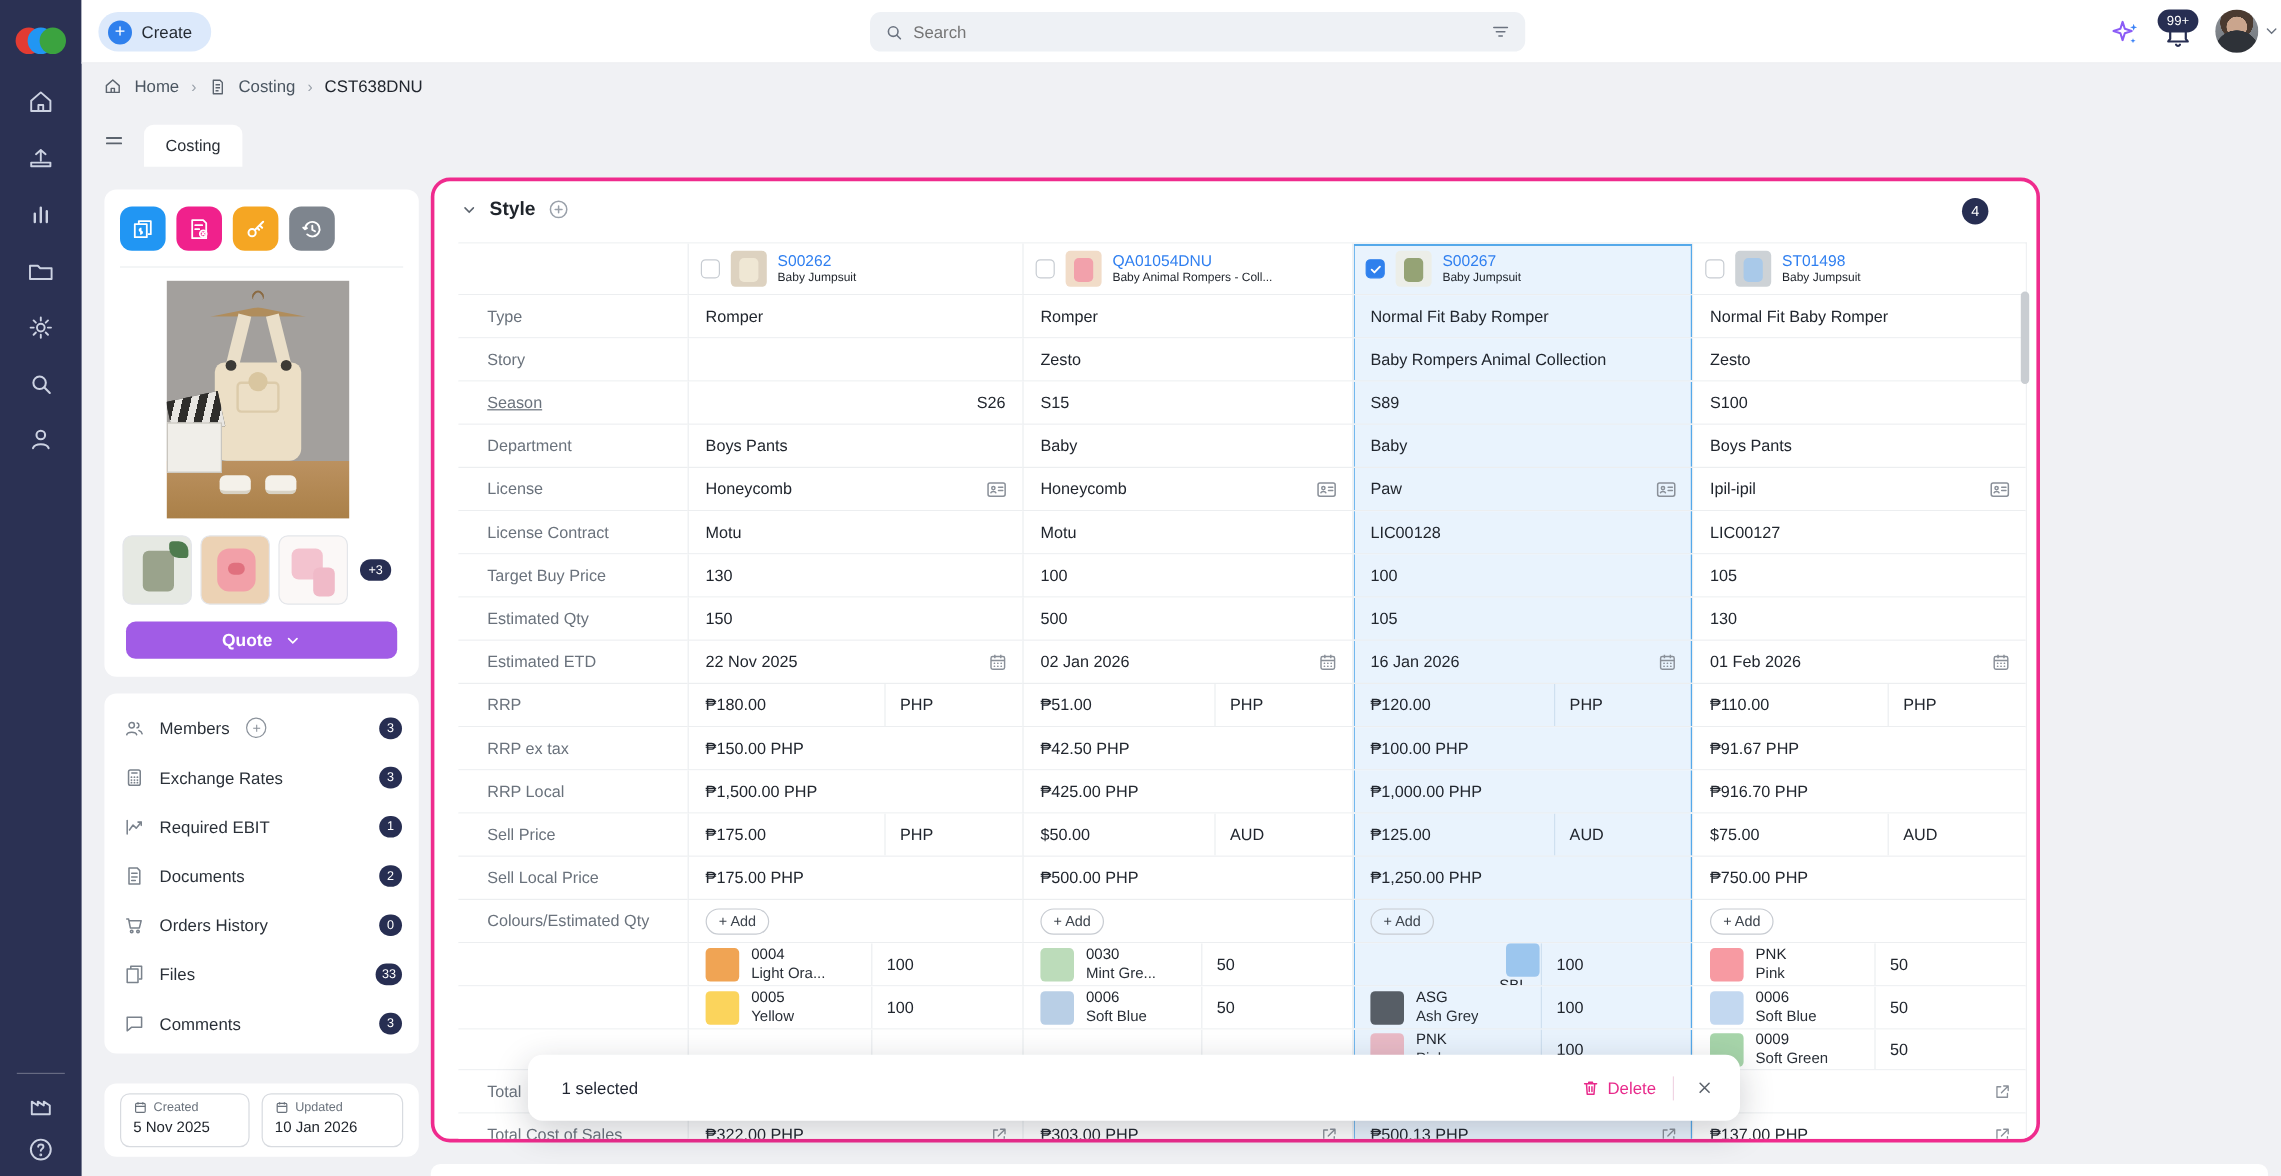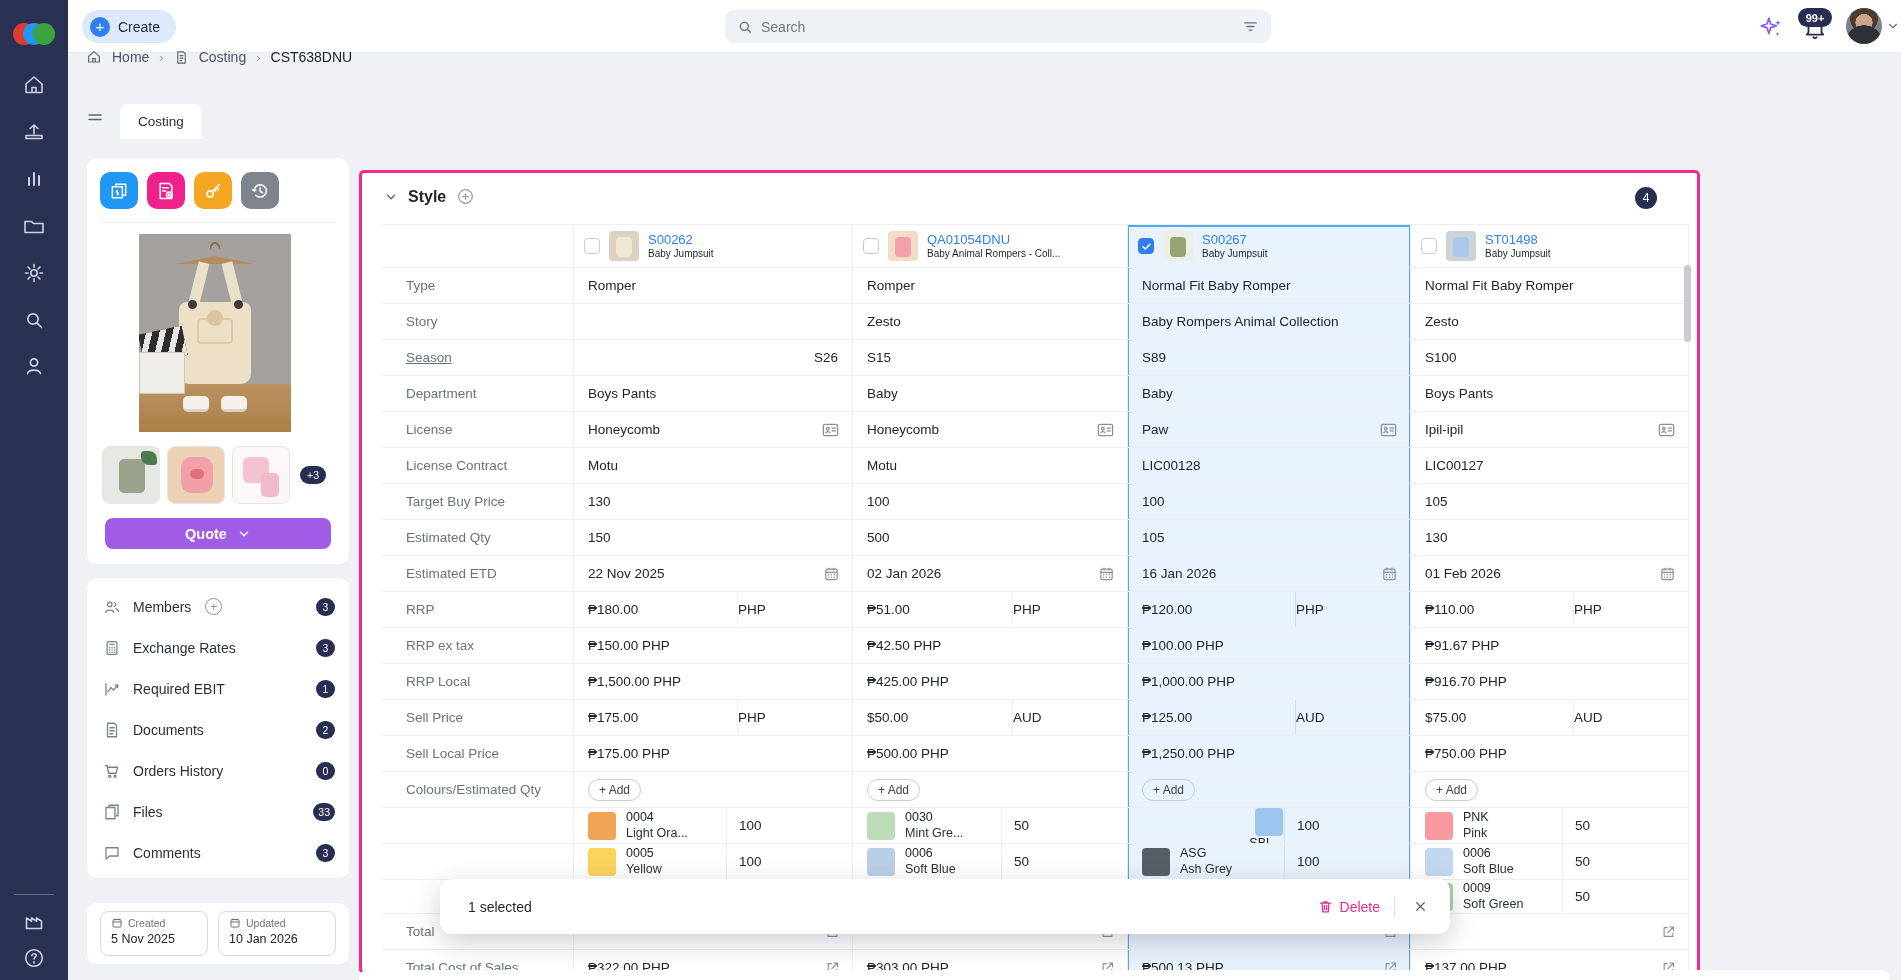"99+" .bellbadge { font-weight: bold -> normal }
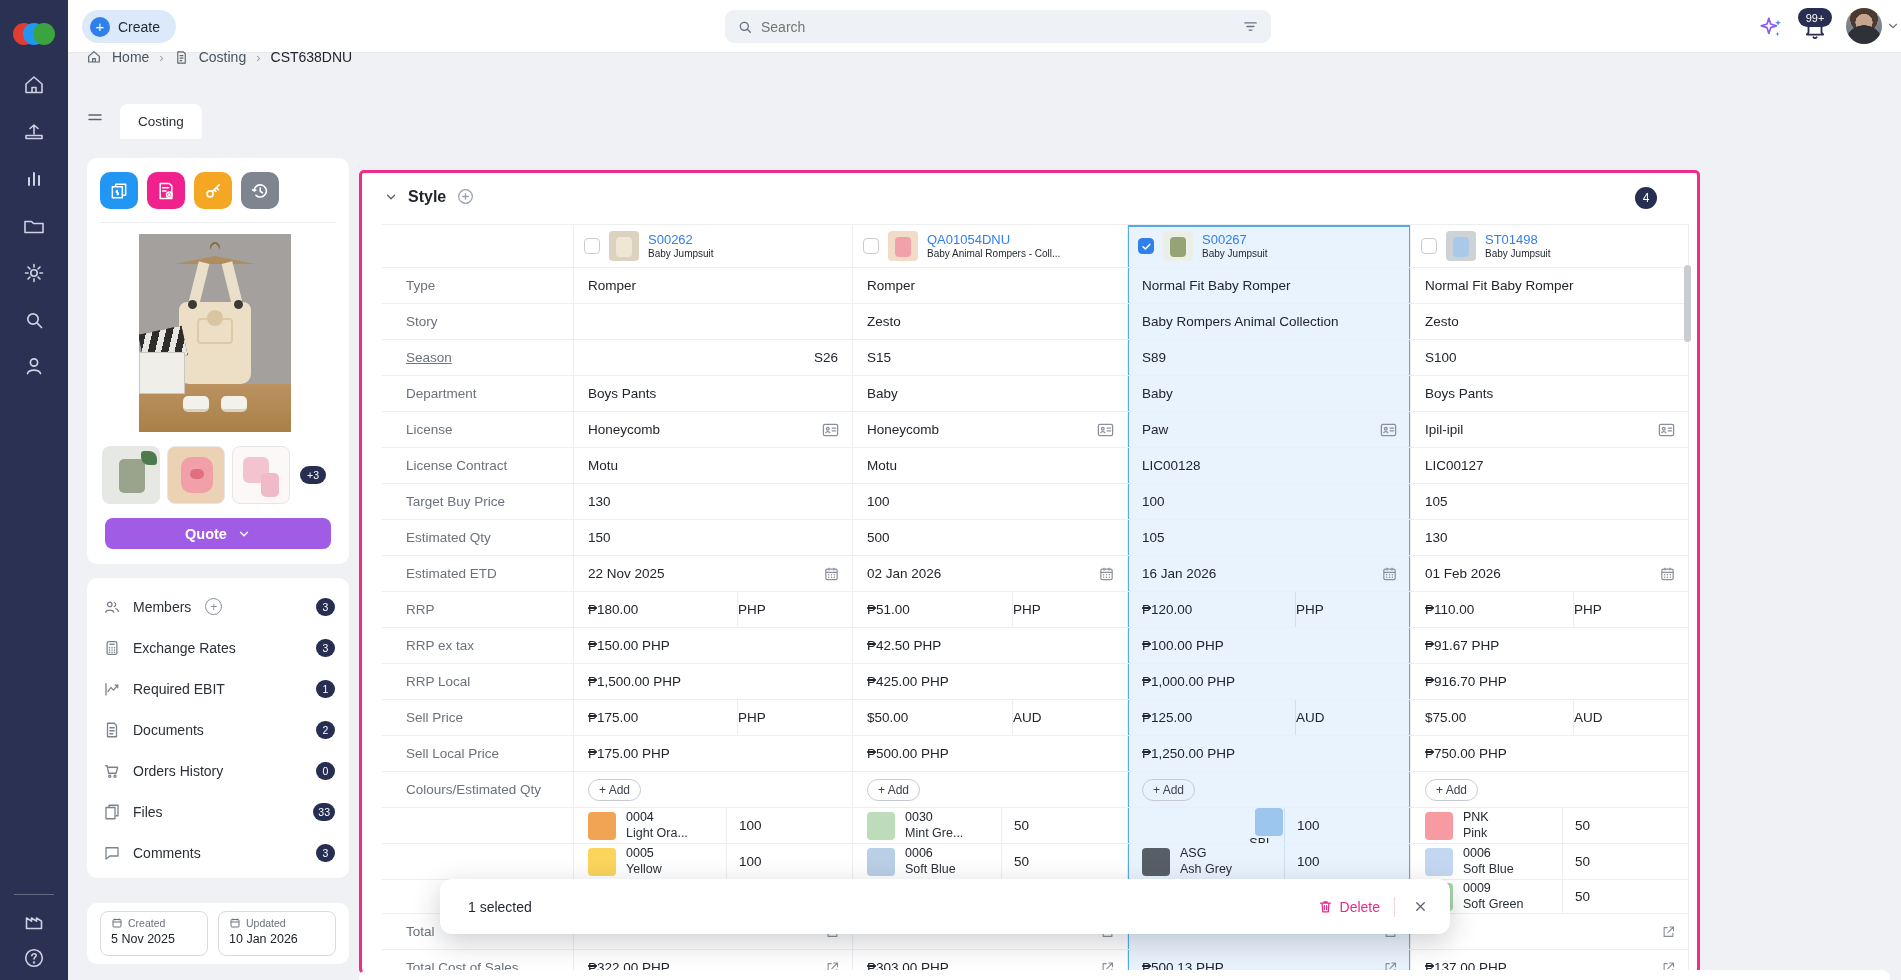"Home" .crumb { top: 40px -> 55px }
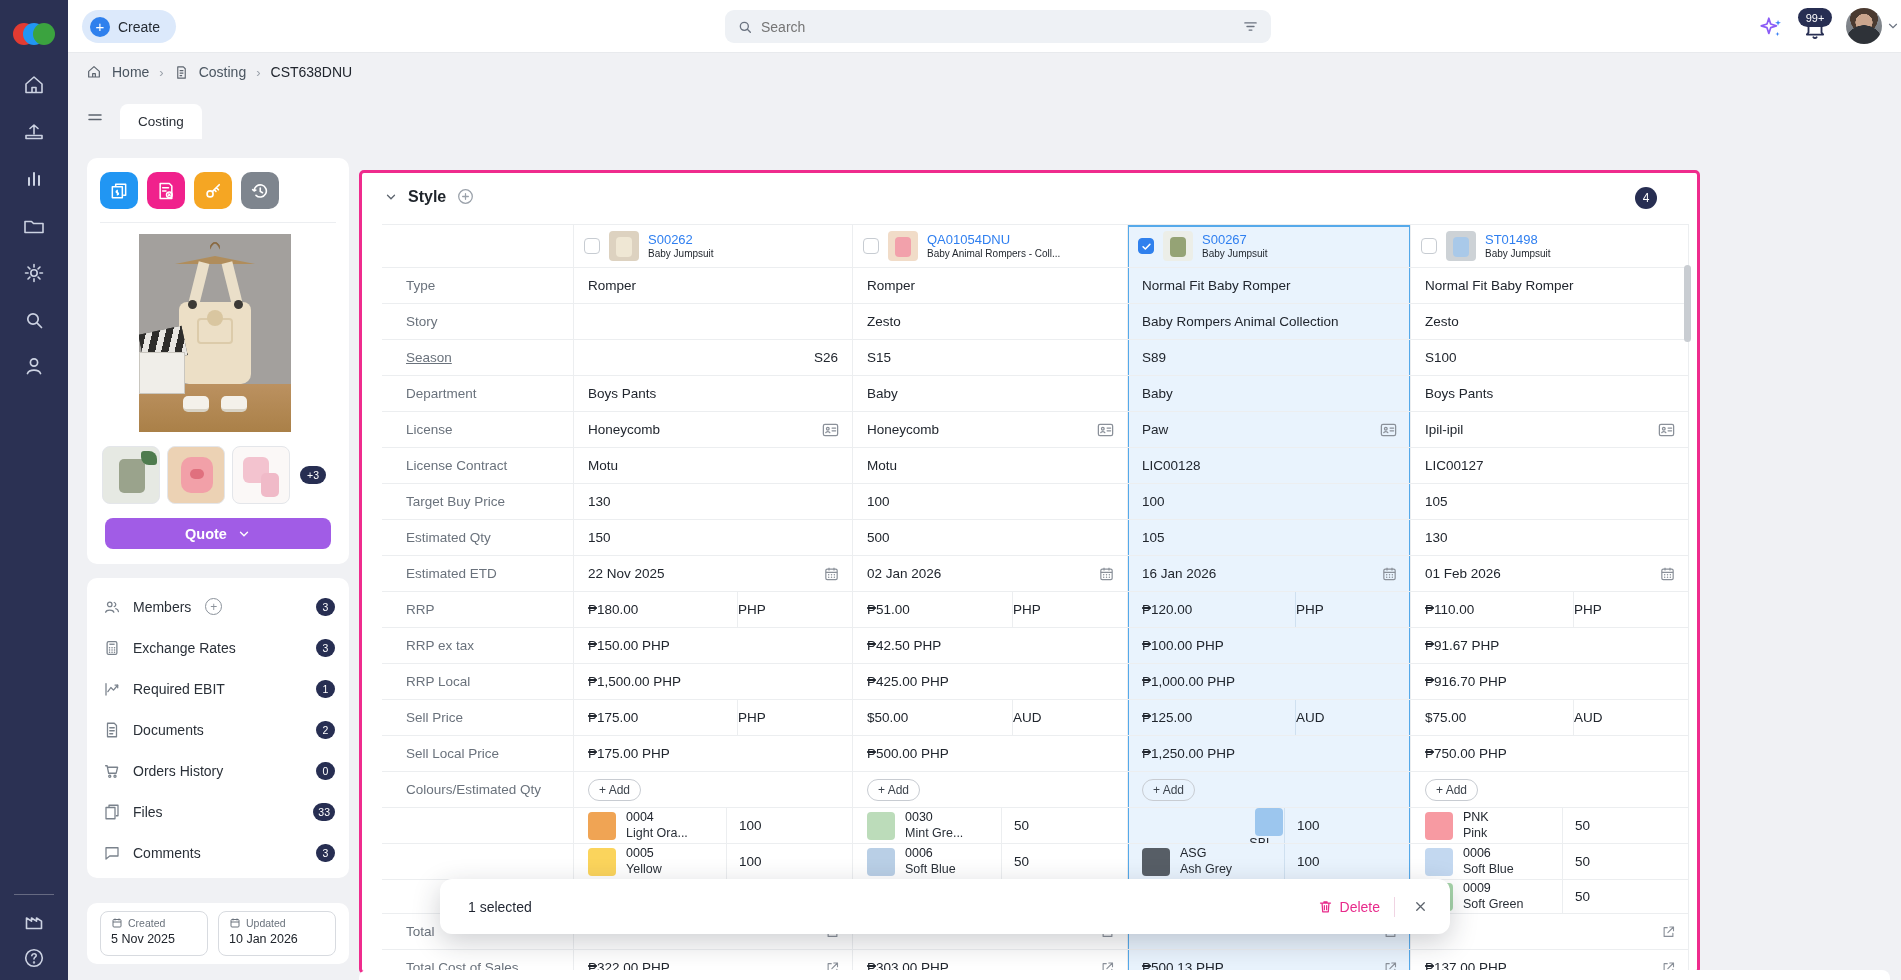"Style" .maincard { border-radius: 5px -> 16px; top: 170px -> 148px }
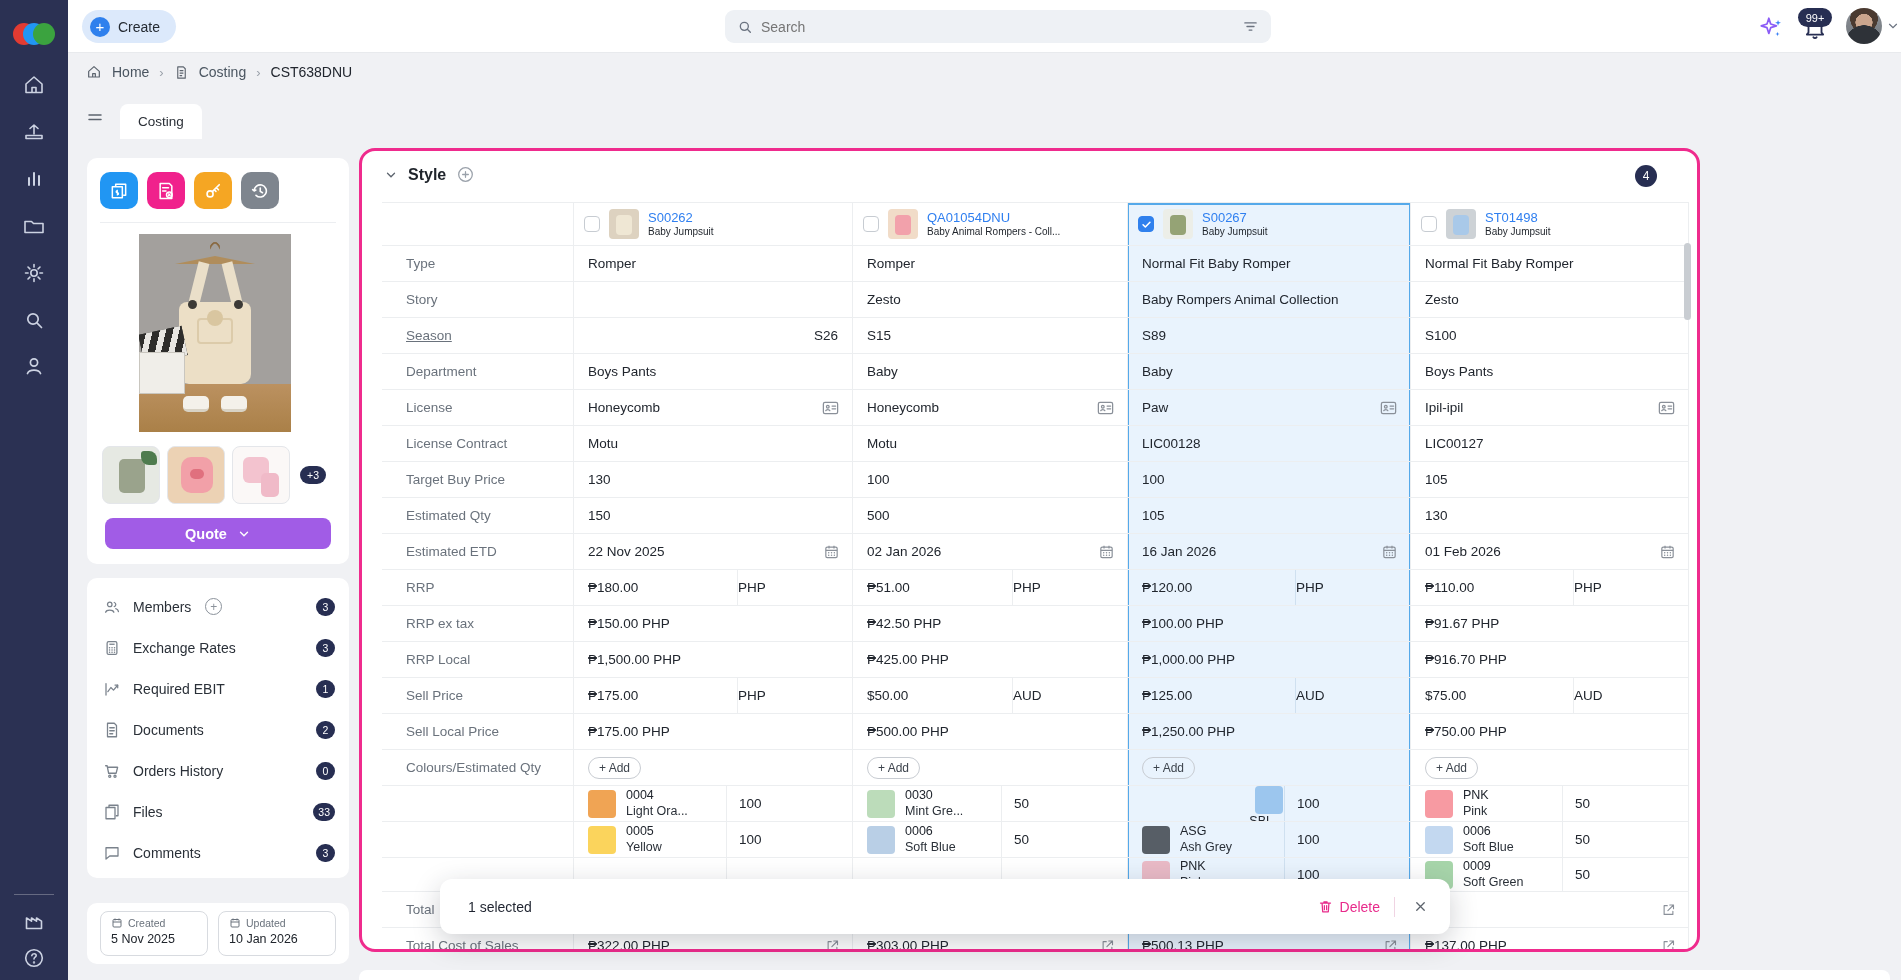"PHP" .curbox { padding-left: 0 -> 12px }
